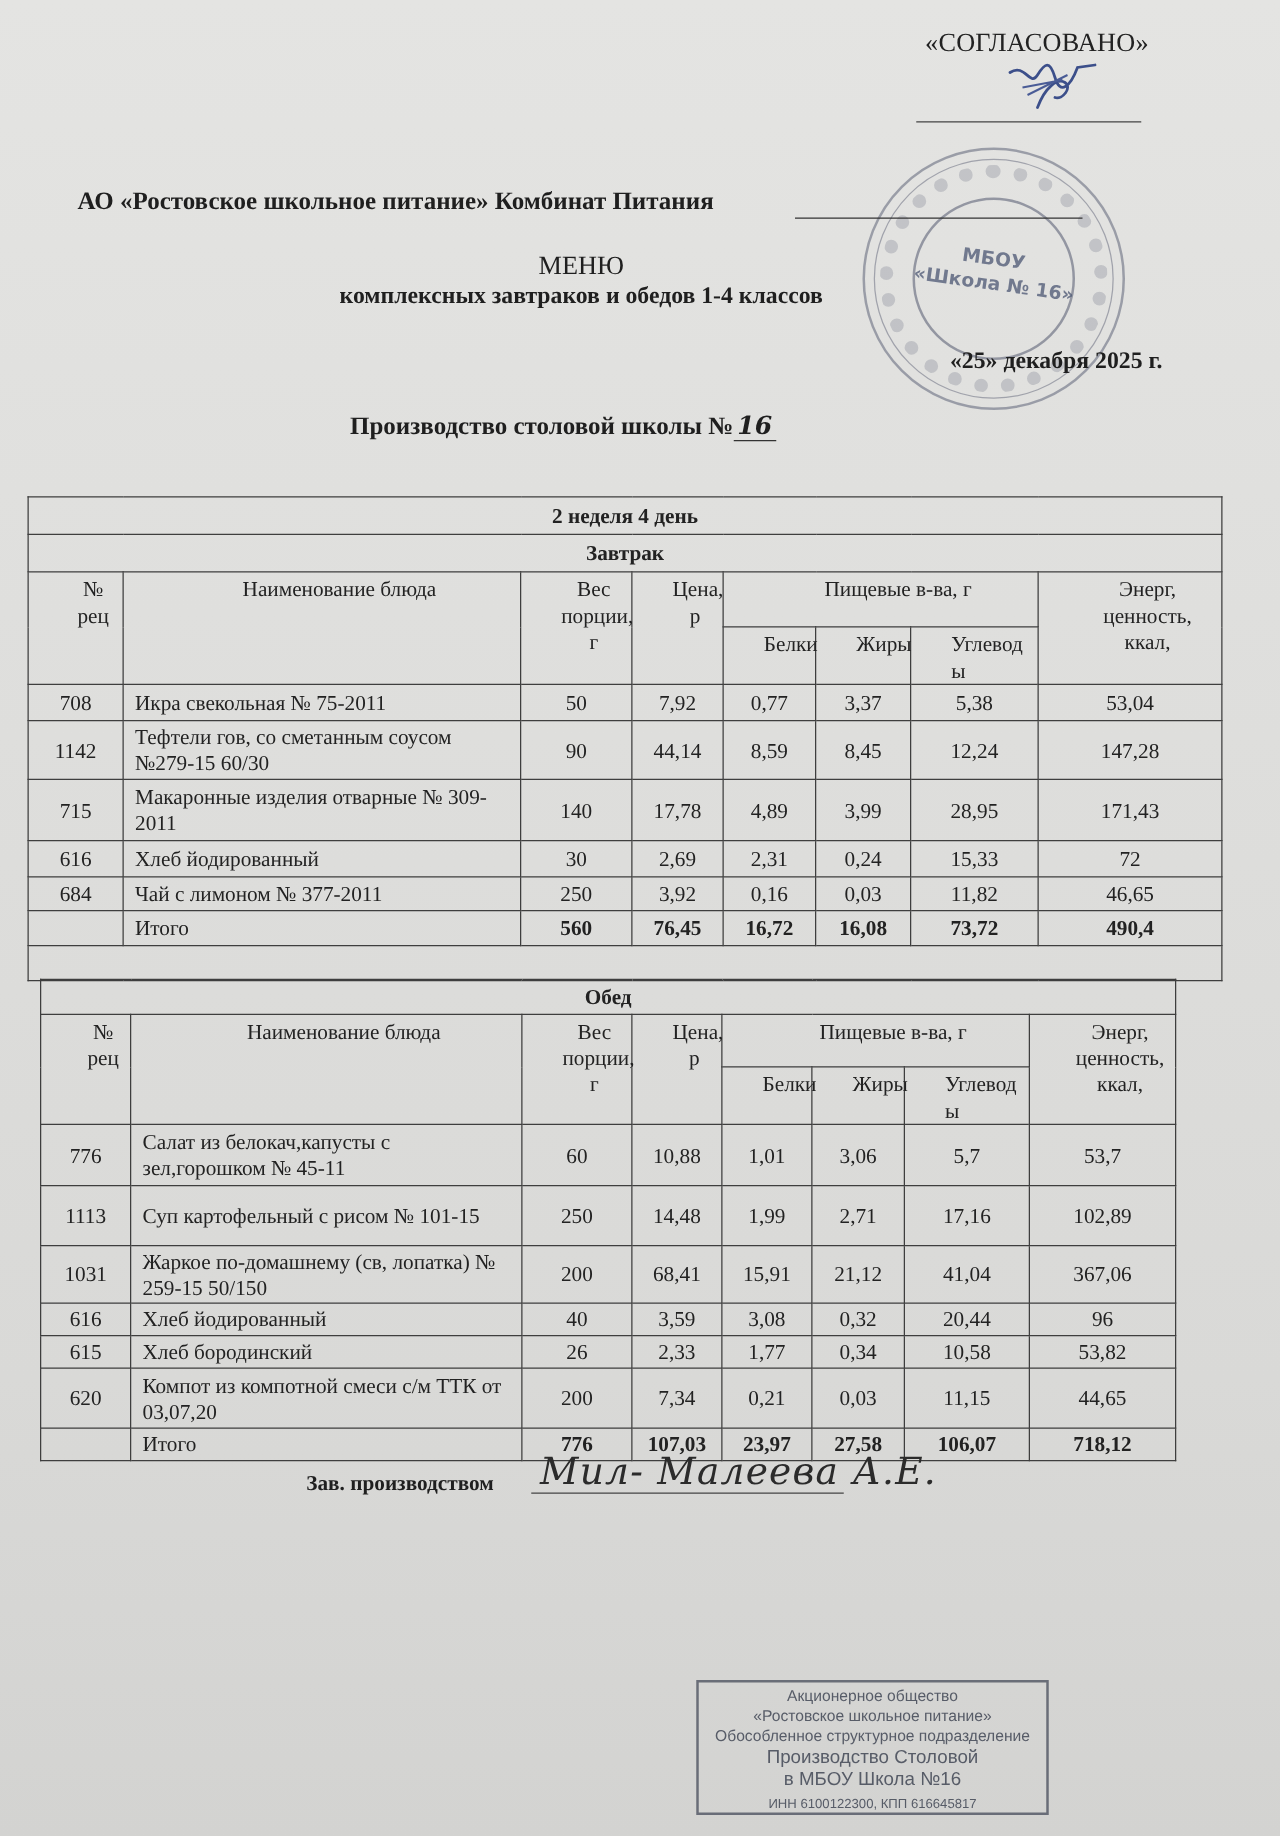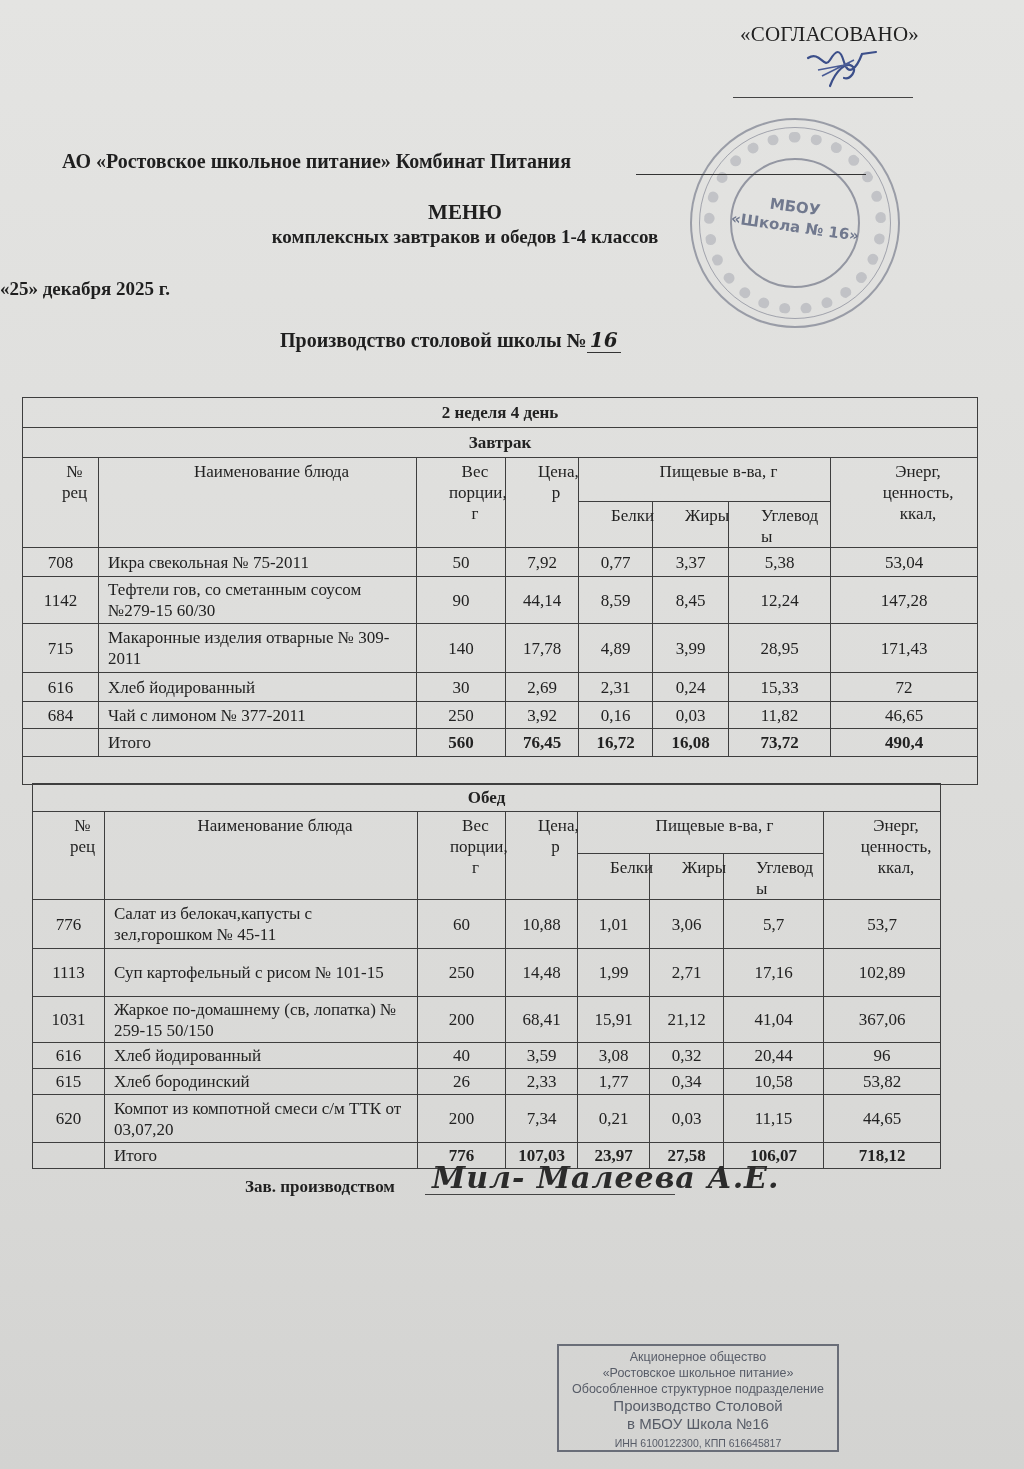"МЕНЮ" .menu-title { font-weight: bold -> normal }
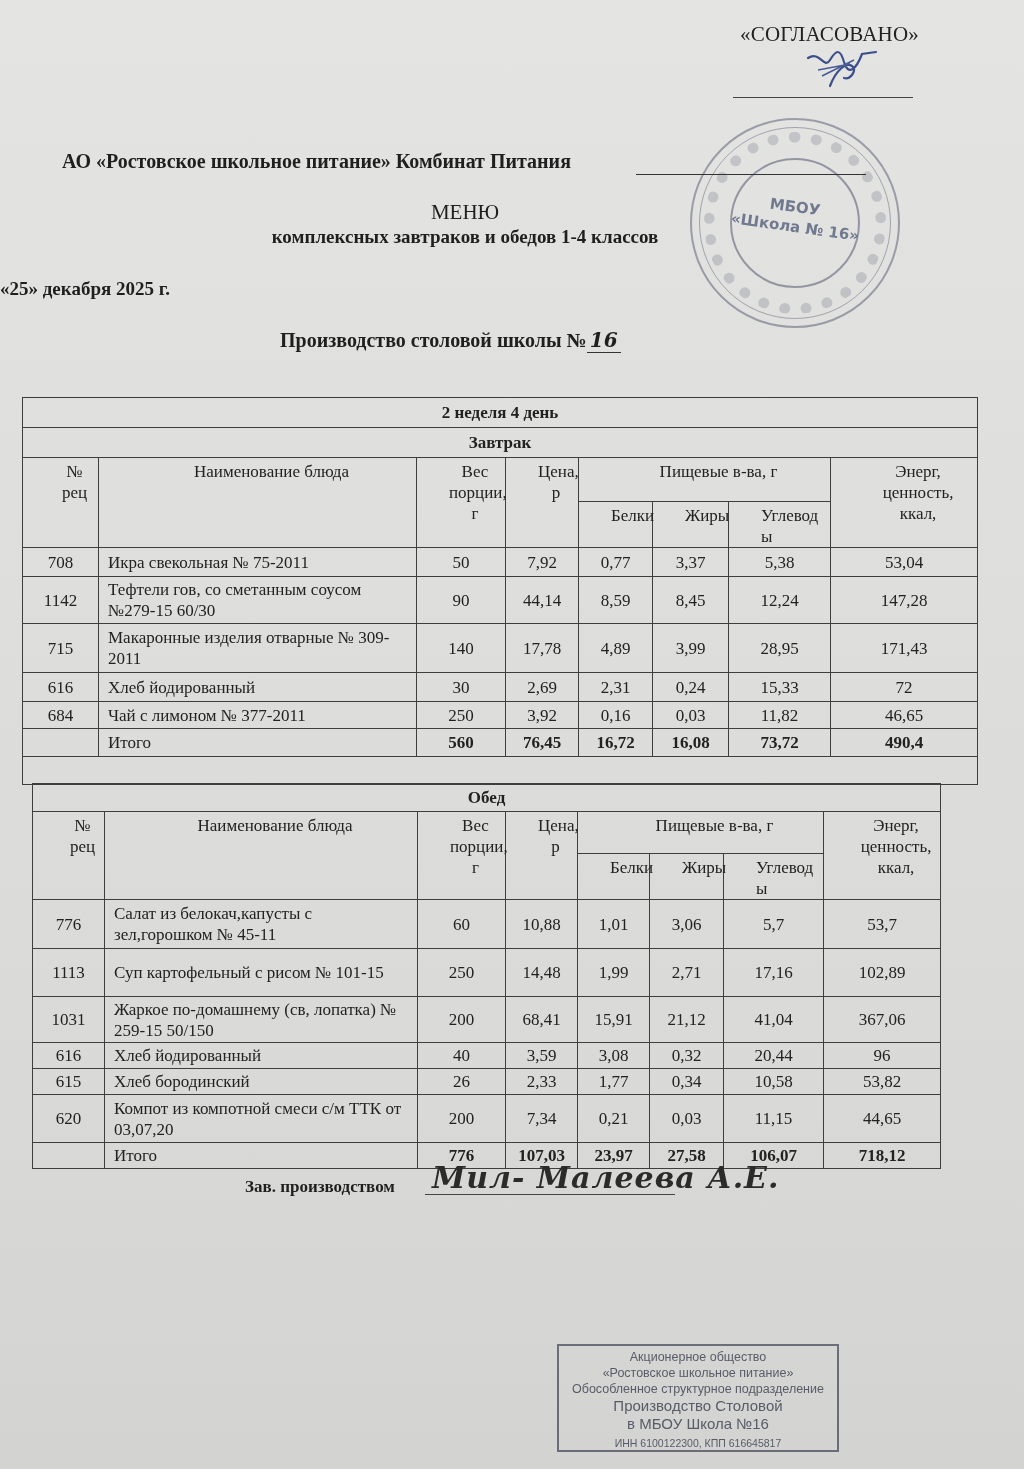"«25» декабря 2025 г." .menu-date { text-align: left -> right }
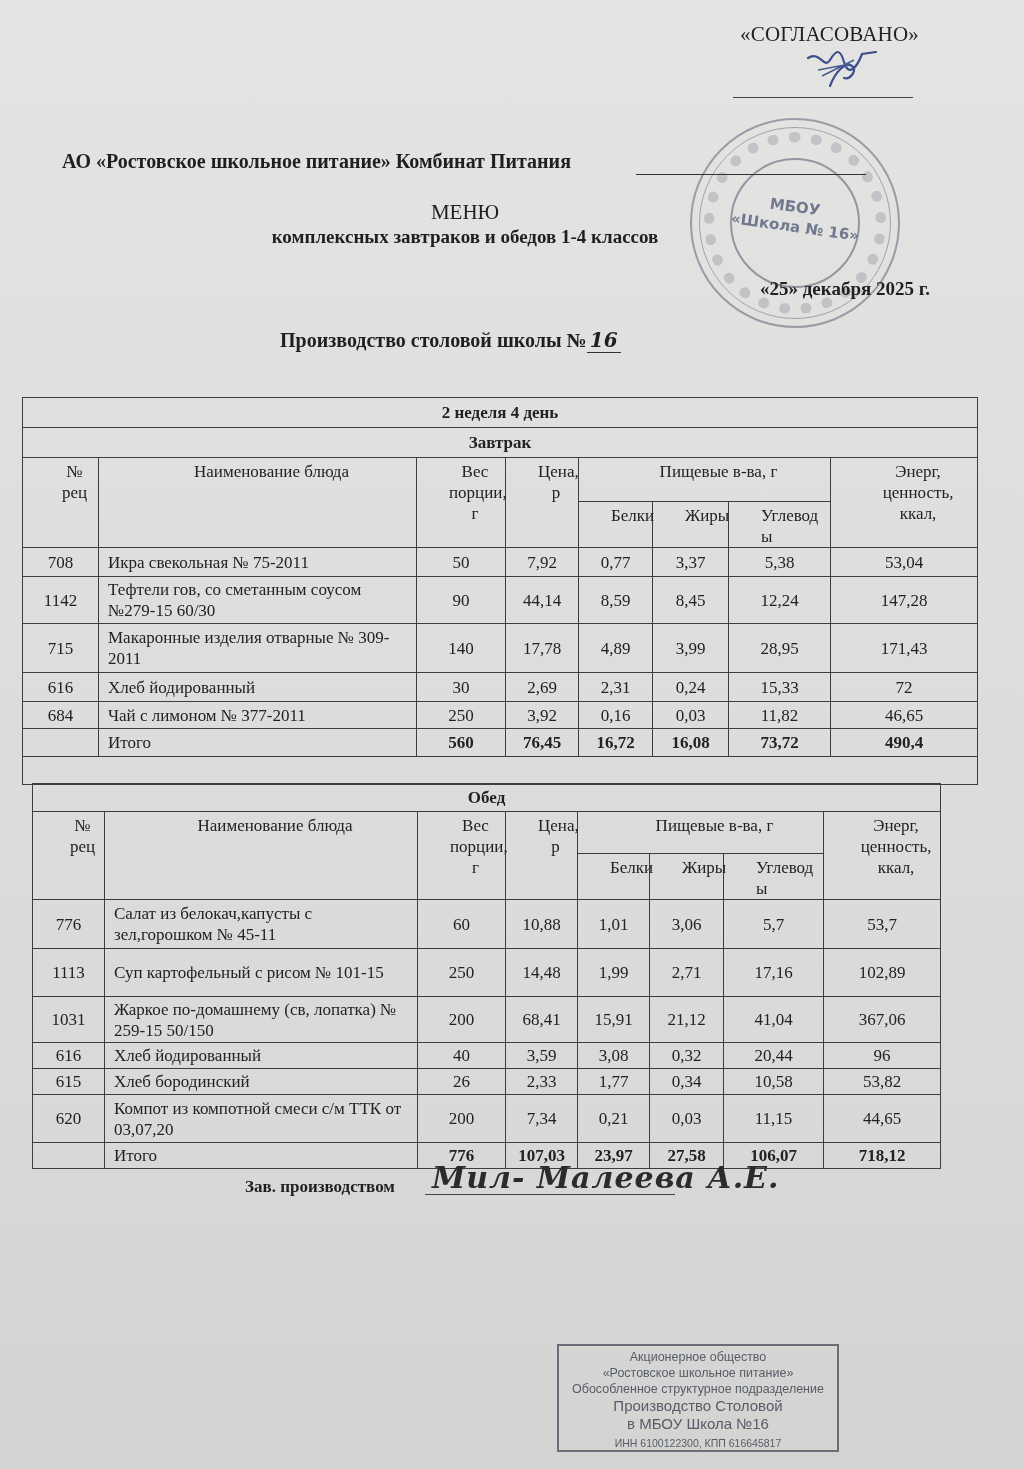"Мил- Малеева А.Е." .manager-sign { font-weight: bold -> none }
